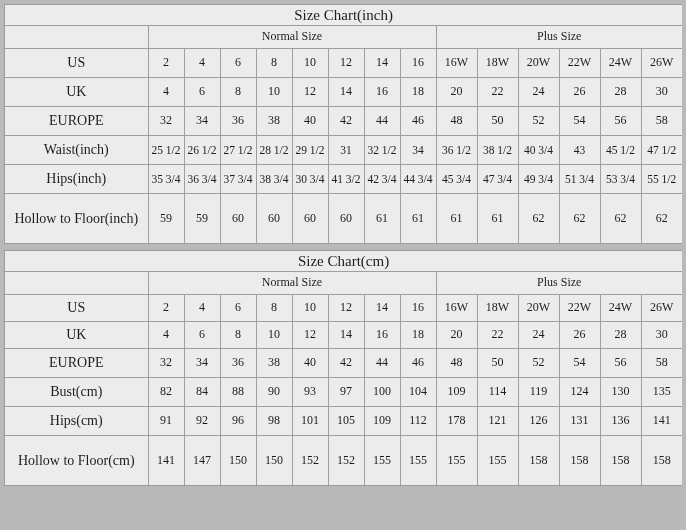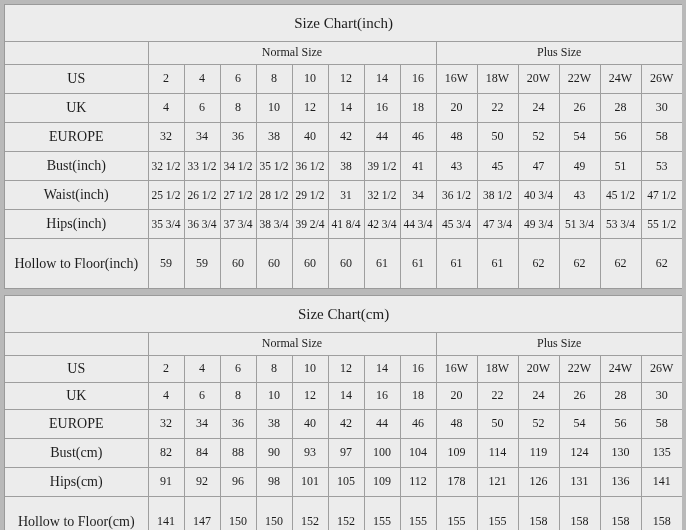"Size Chart(inch)" .title-cell { height: 36px -> 20px }
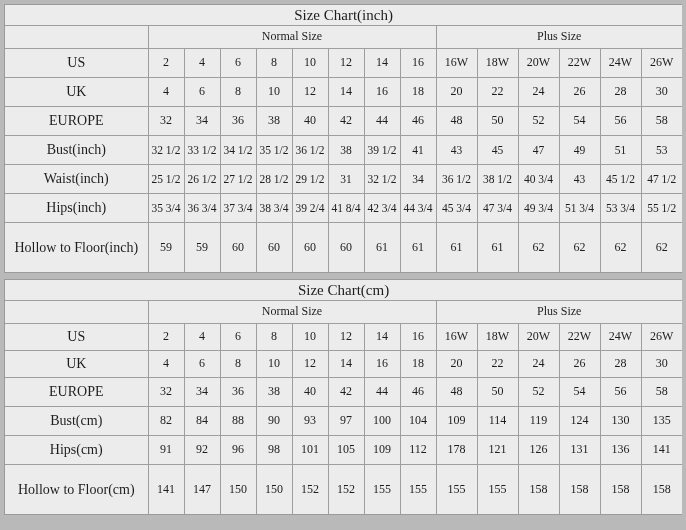"Bust(inch)" tr.rowh-28 { html: <tr> <td>Bust(inch)</td> <td>32 1/2</td> <td>33 1/2</td> <td>34 1/2</td> <td>35 1/2</td> <td>36 1/2</td> <td>38</td> <td>39 1/2</td> <td>41</td> <td>43</td> <td>45</td> <td>47</td> <td>49</td> <td>51</td> <td>53</td> </tr> -> none }
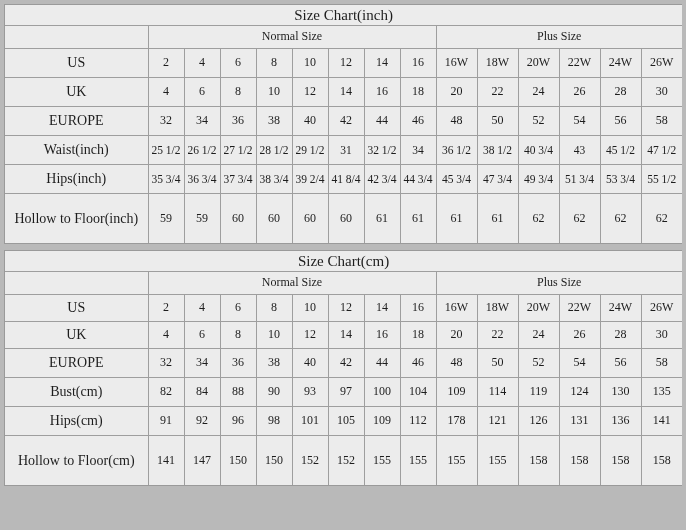"39 2/4" td.cell-small { text: 39 2/4 -> 30 3/4 }
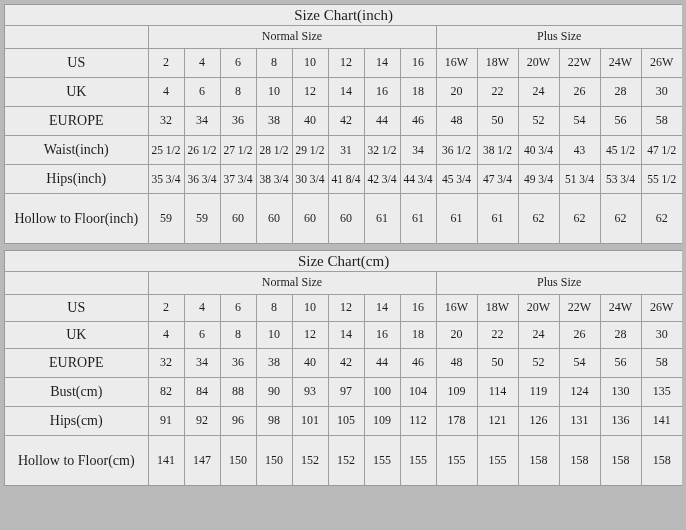"41 8/4" td.cell-small { text: 8/4 -> 3/2 }
